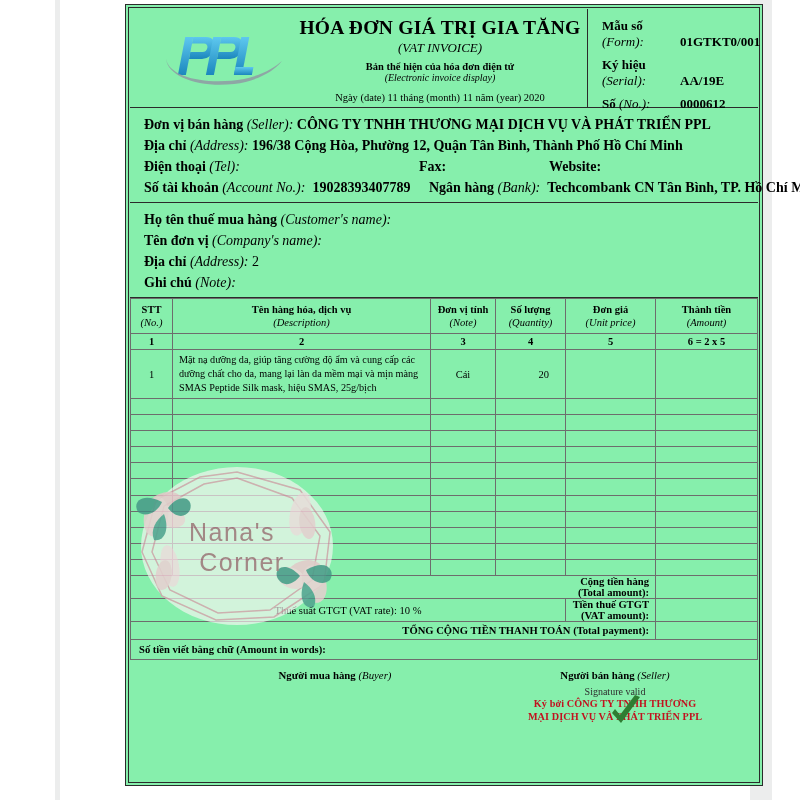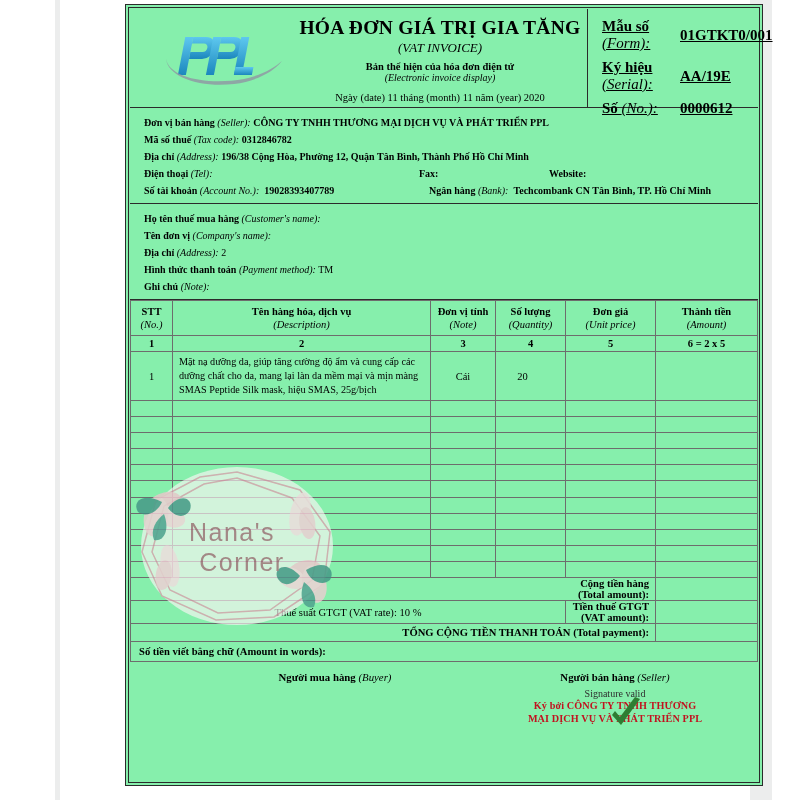"Mẫu số (Form):" .meta-row { align-items: center -> flex-end; font-size: 15px -> 13px; text-decoration: underline -> none }
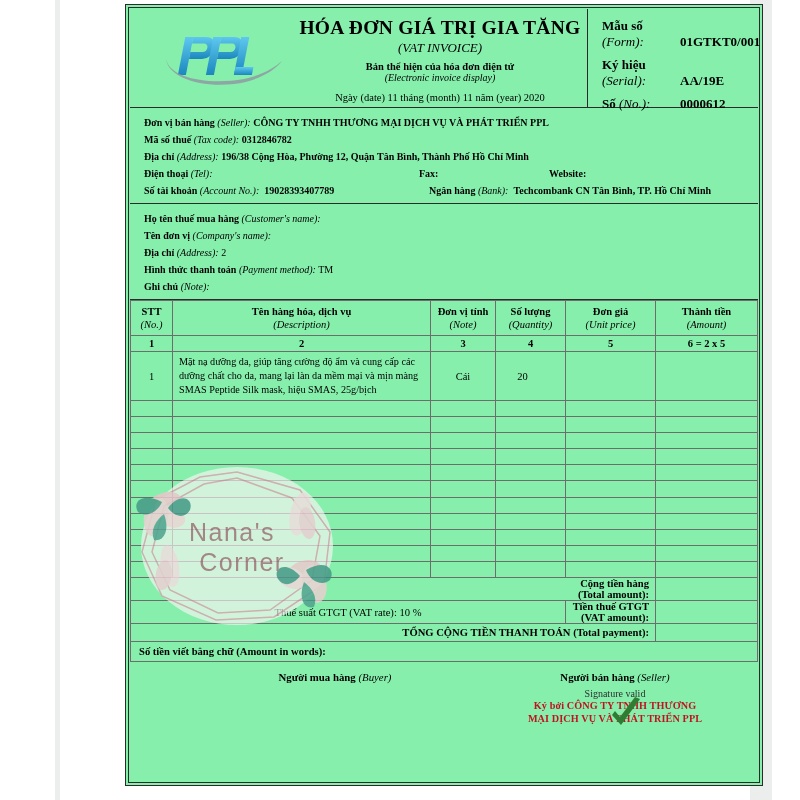"Đơn vị bán hàng (Seller):" .prow { font-size: 10px -> 14px }
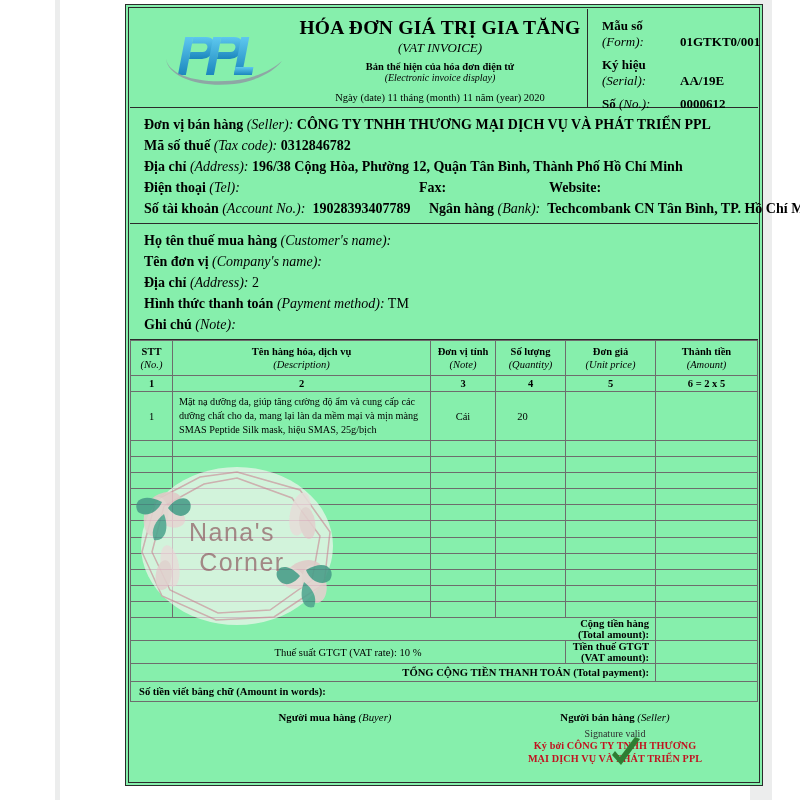"Mã số thuế (Tax code):" div.prow { html: <div> <b>Mã số thuế</b> <i>(Tax code):</i> <span>0312846782</span> </div> -> none }
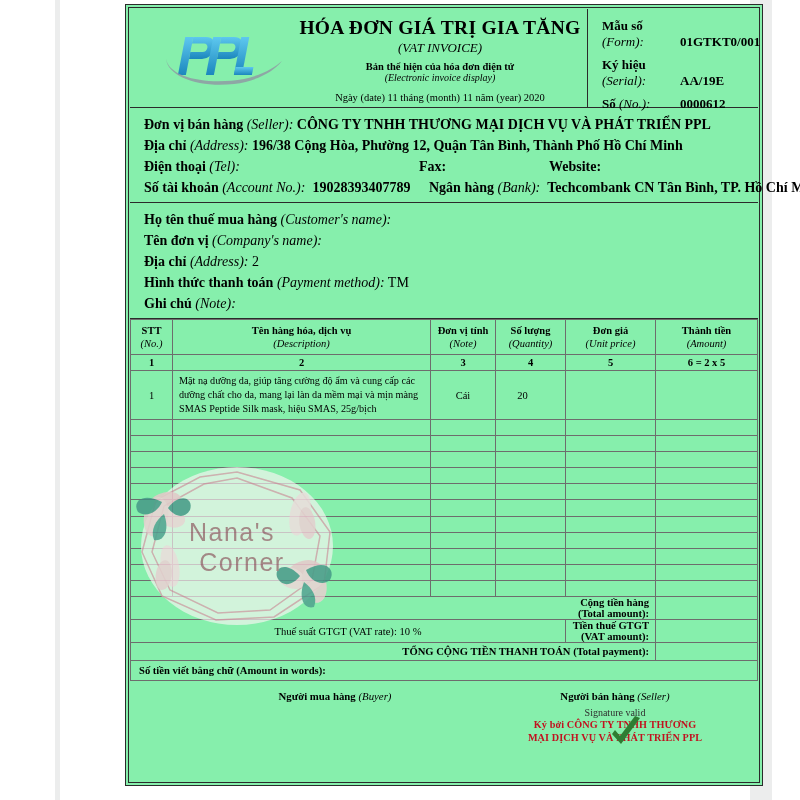"Hình thức thanh toán (Payment" div.prow { html: <div> <b>Hình thức thanh toán</b> <i>(Payment method):</i> <span>TM</span> </div> -> none }
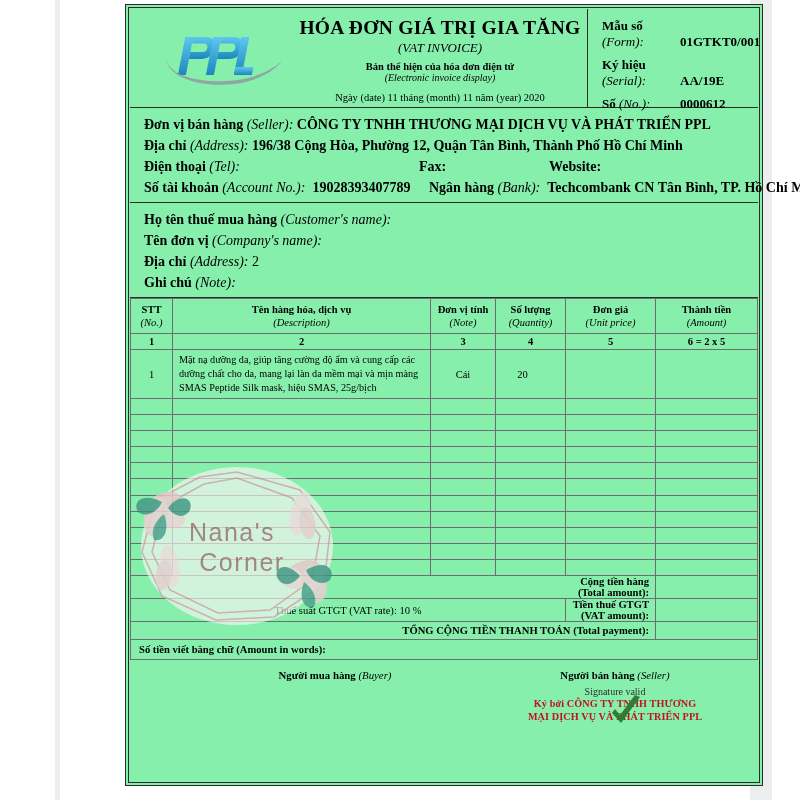"20" .qty { text-align: center -> right }
